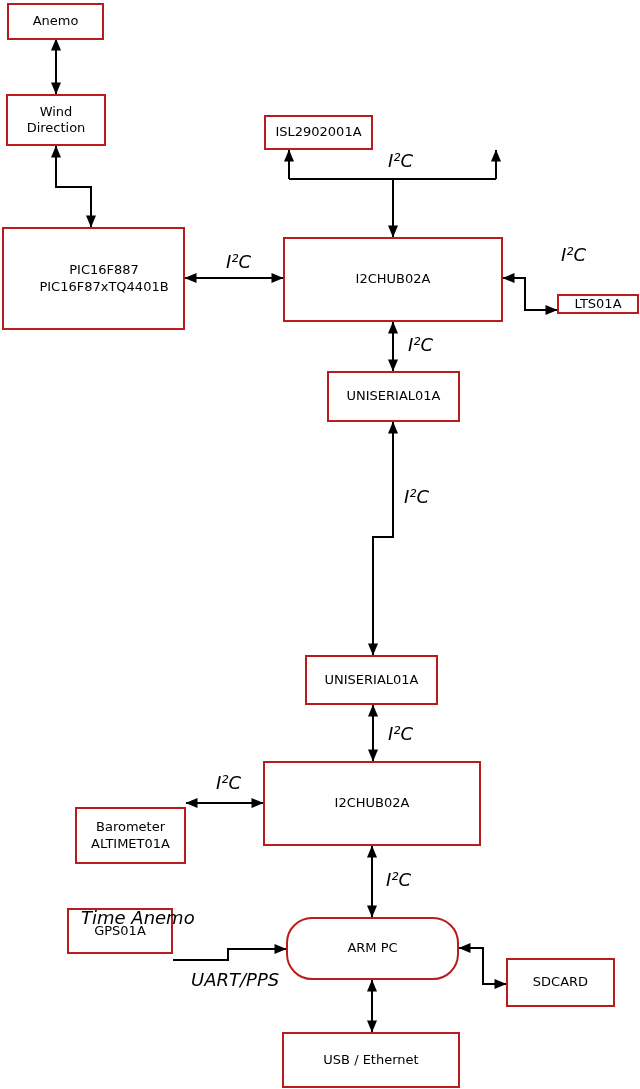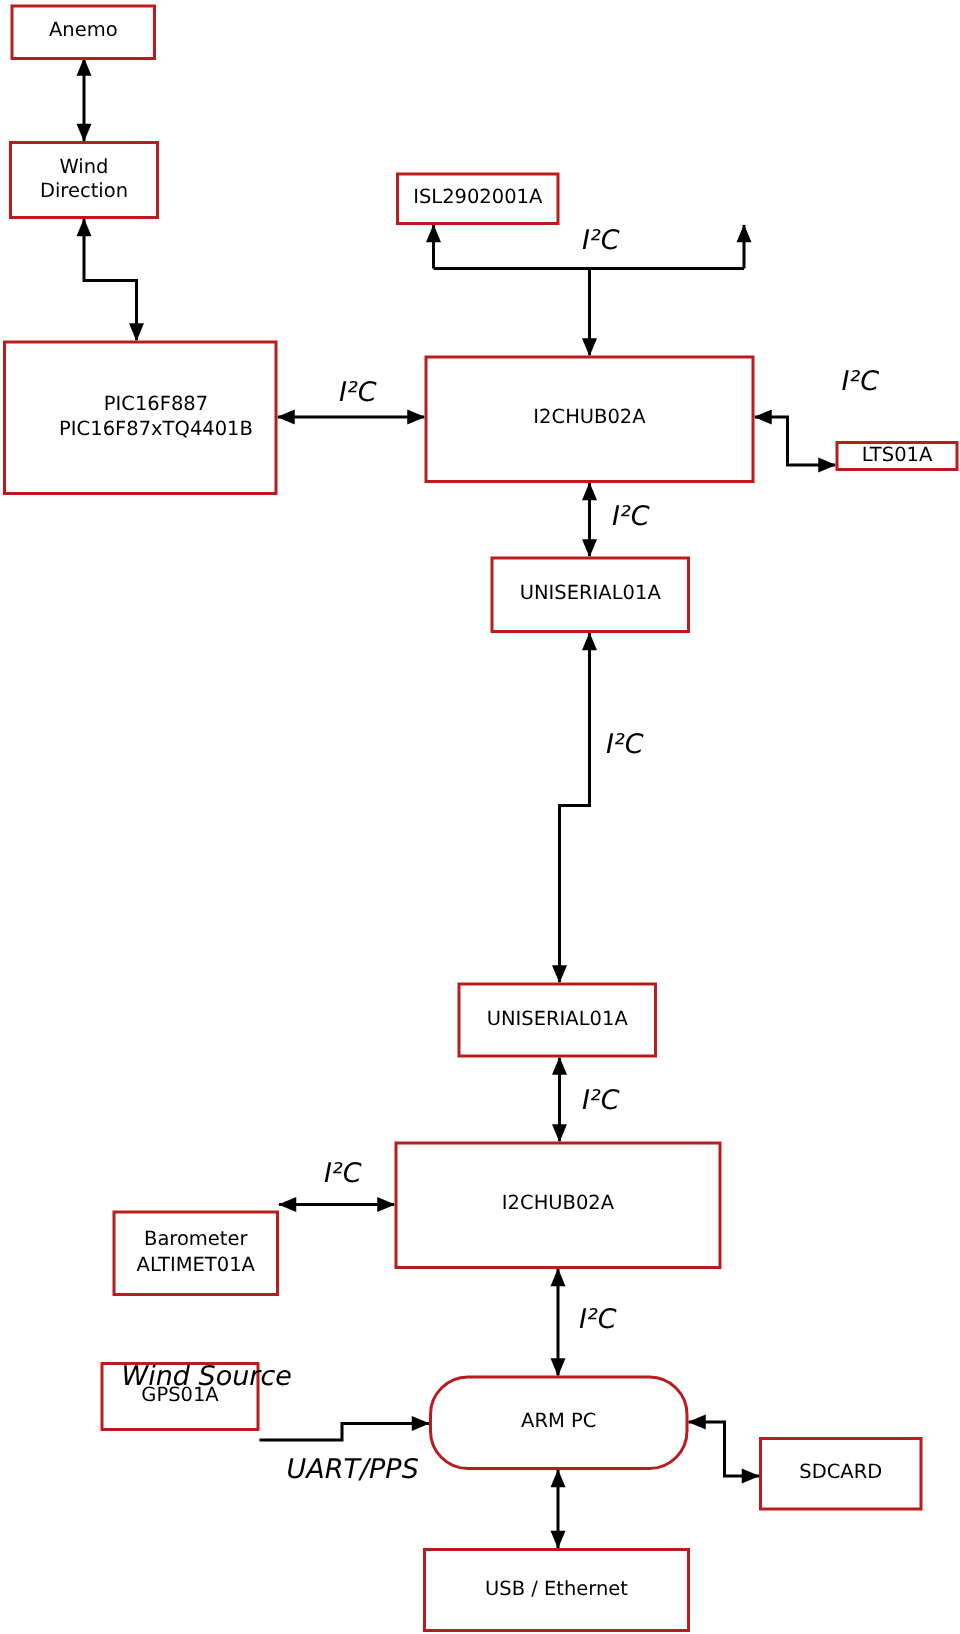"Wind Source" span.wire-label { text: Wind Source -> Time Anemo }
